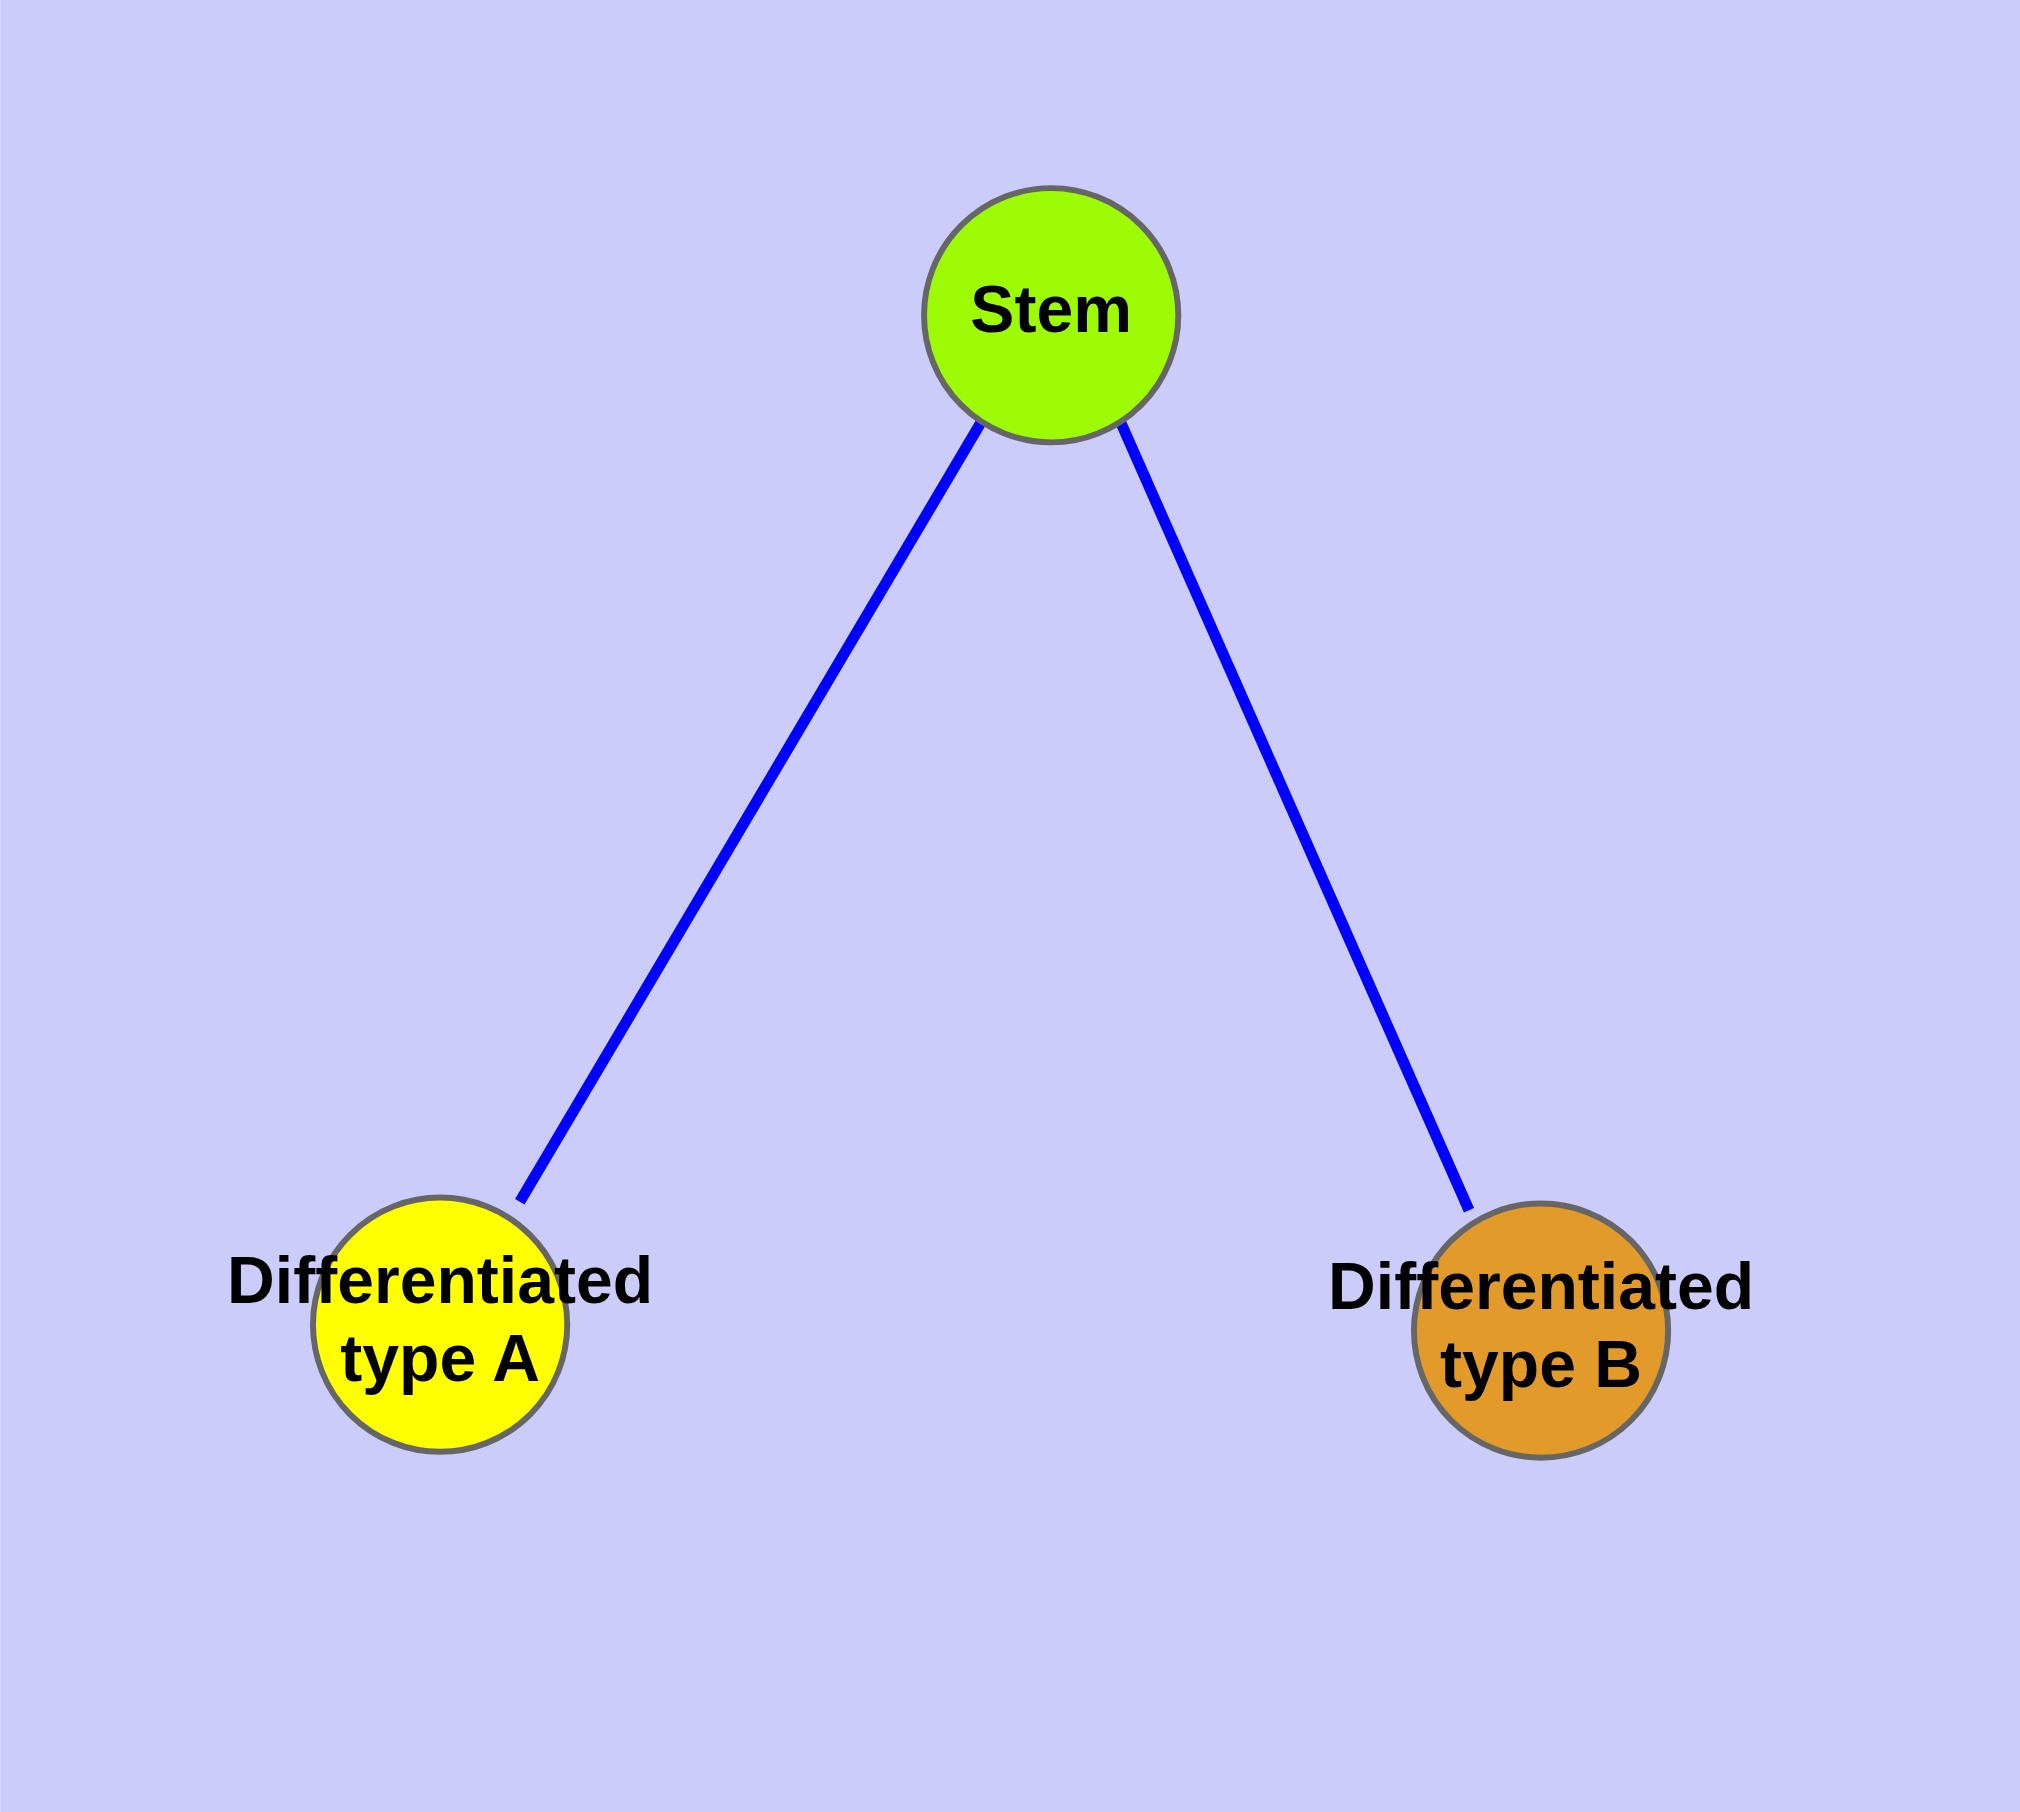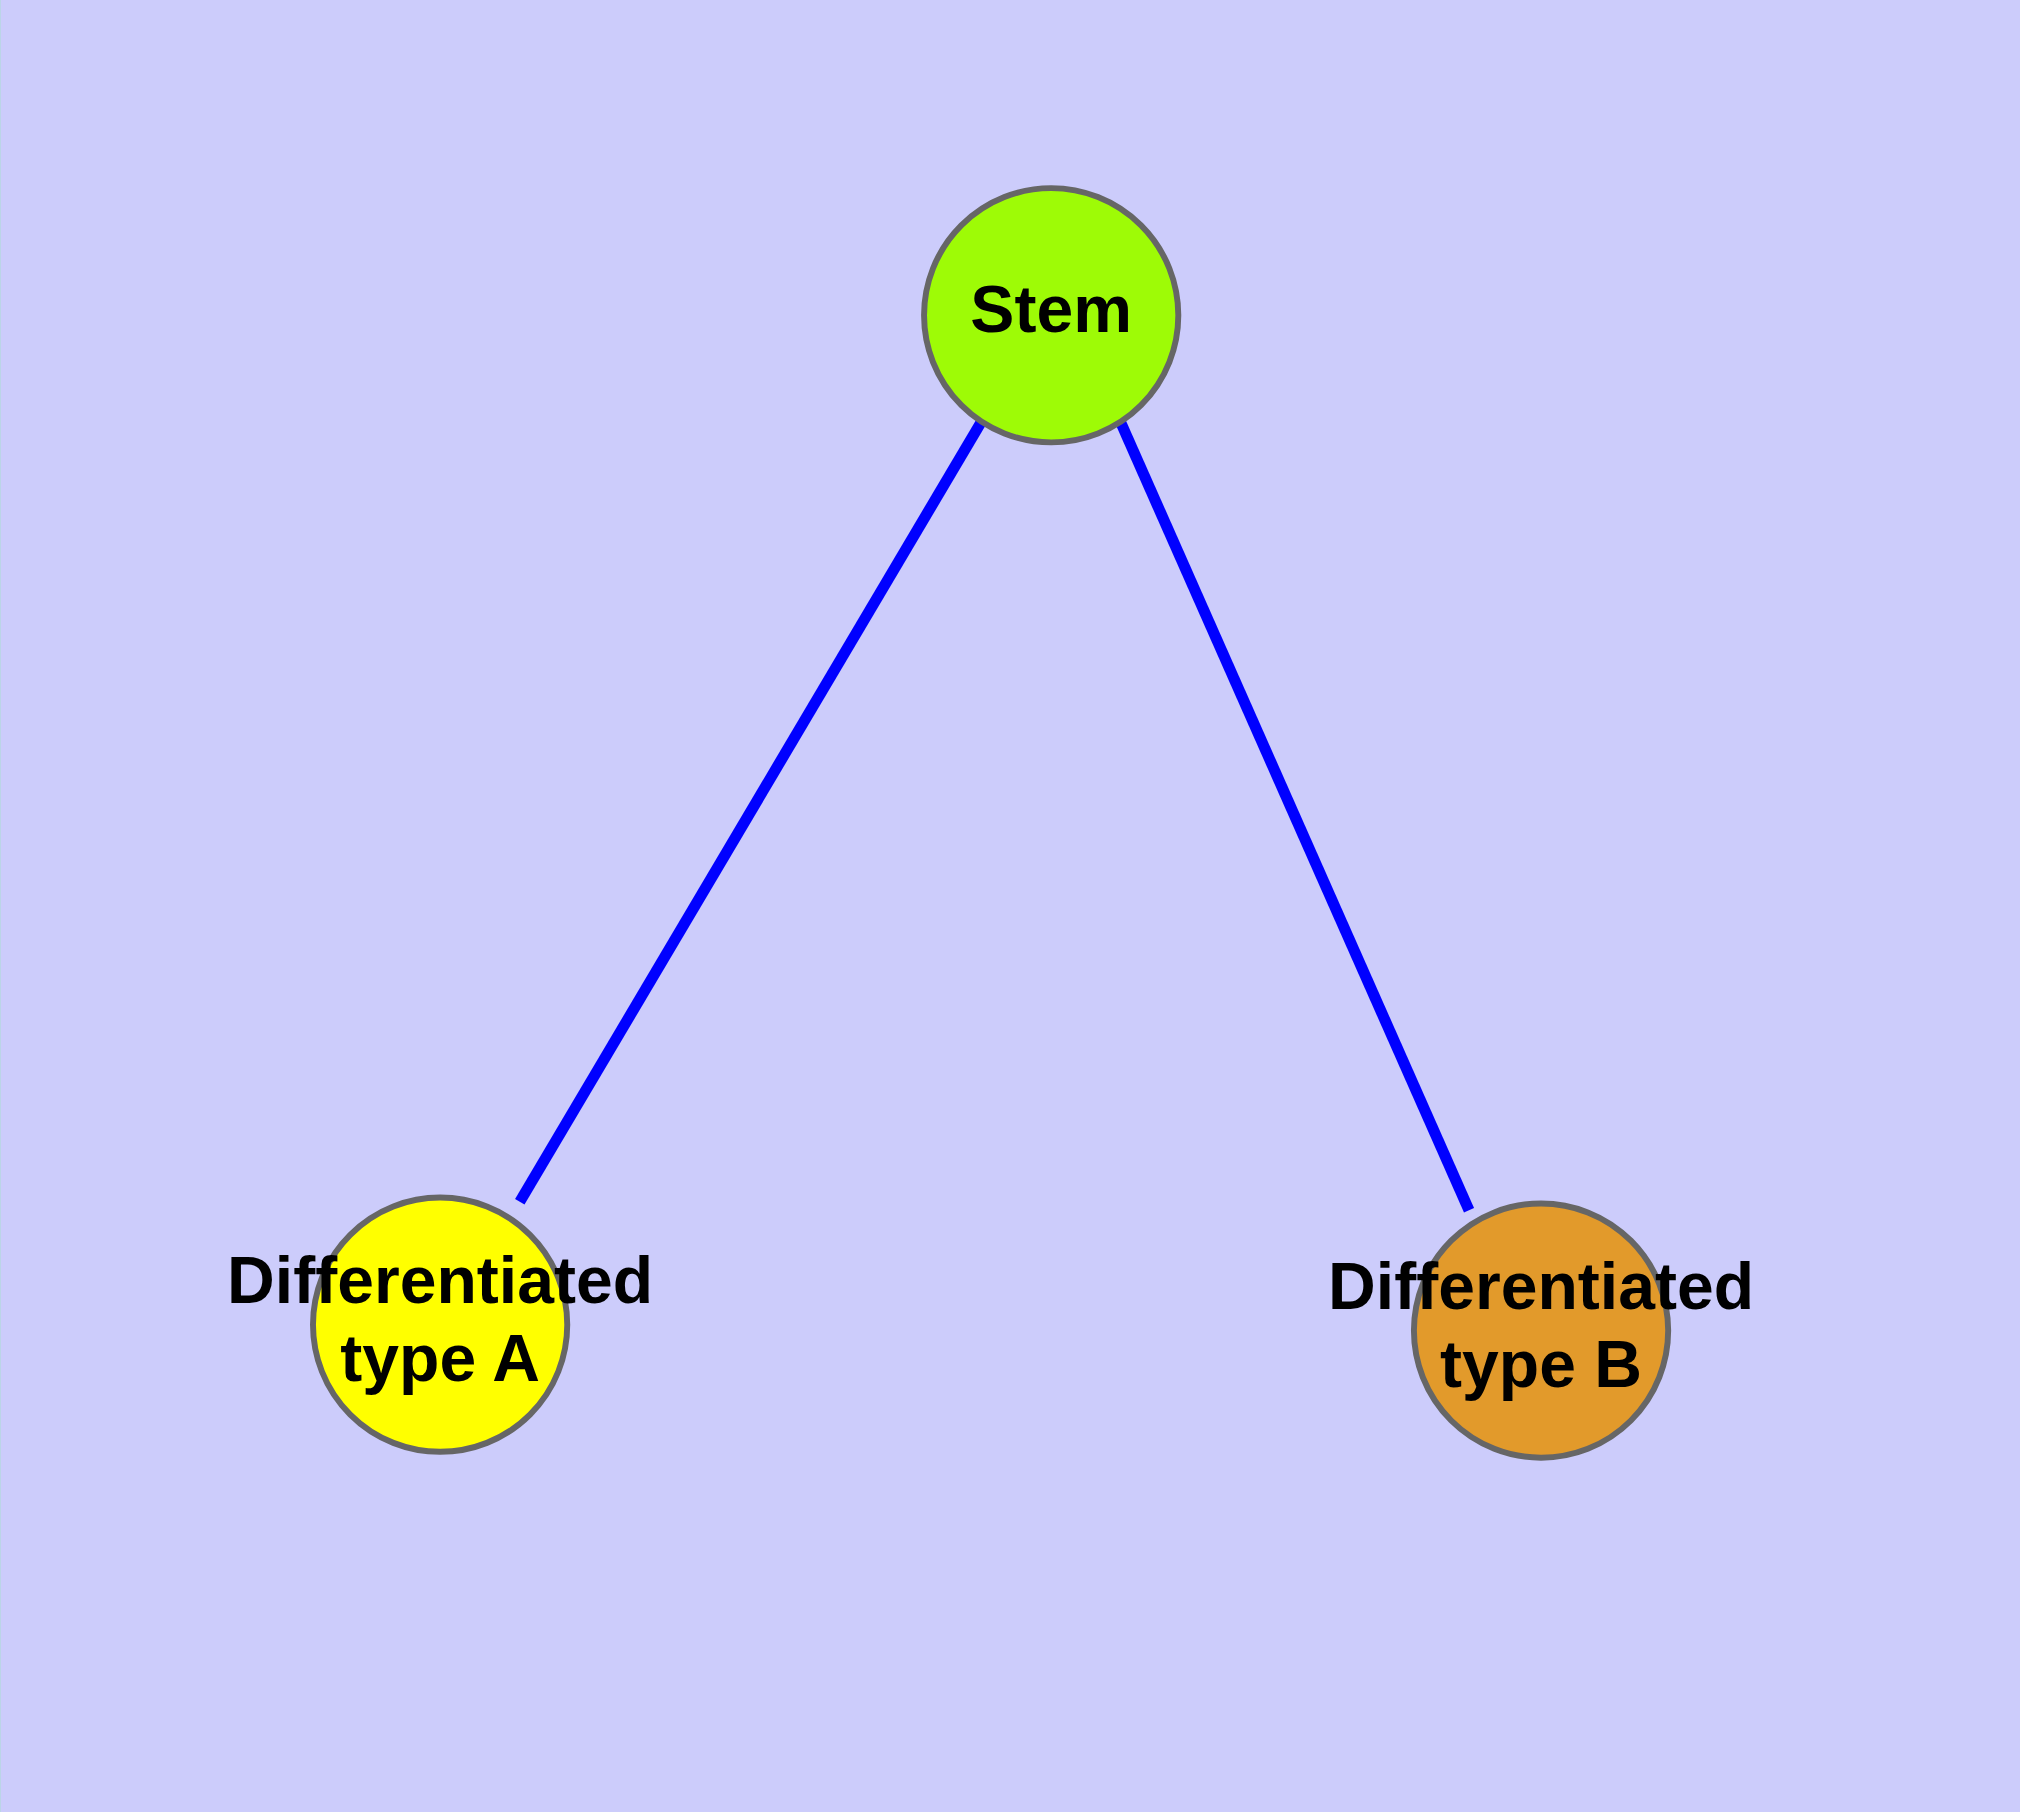"Stem" div { background: #86efac -> #e5e5e5 }
